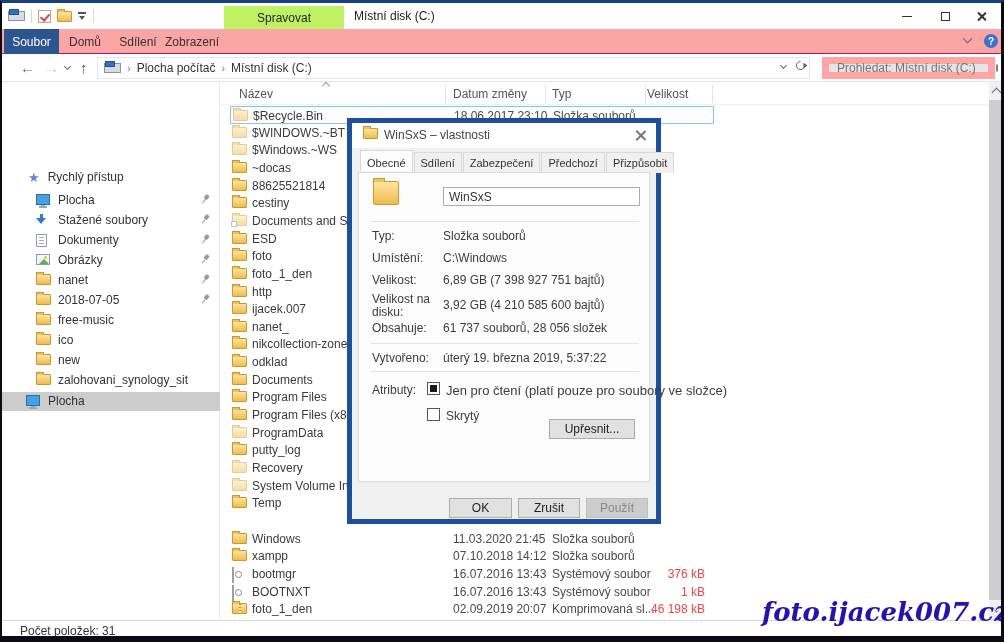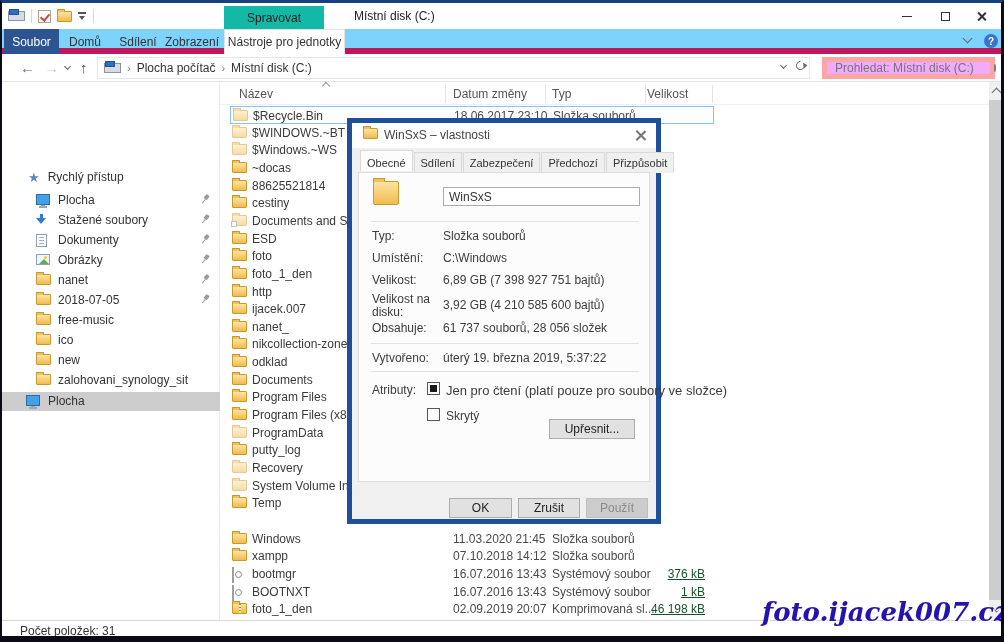"Spravovat" .manage { background: #14b8a6 -> #bef264; width: 100px -> 120px }
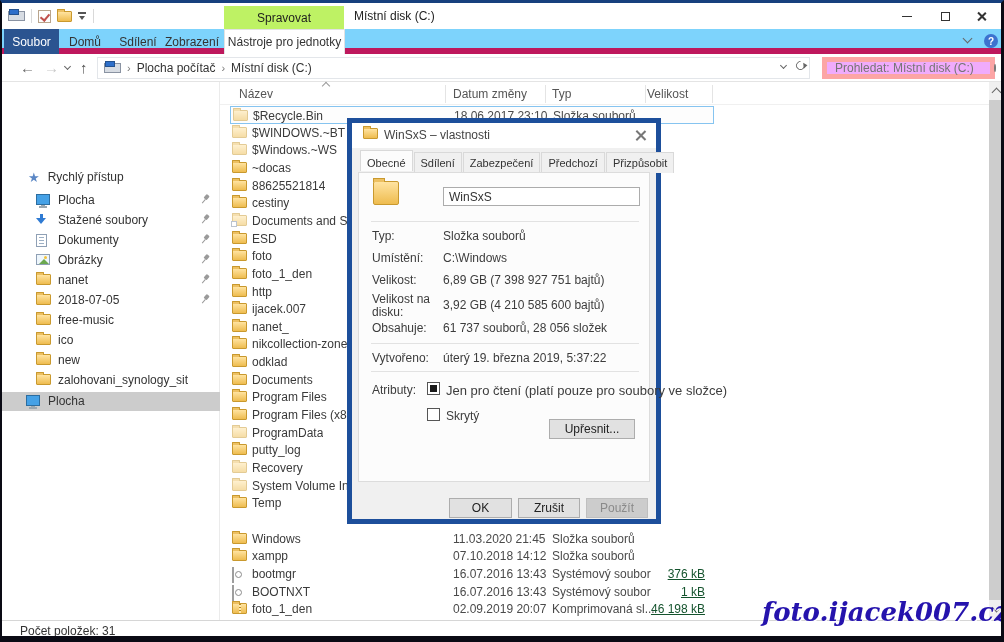"Soubor" .tabrow { background: #7dd3fc -> #fca5a5; border-bottom: 6px solid #be185d -> 1px solid #be185d }
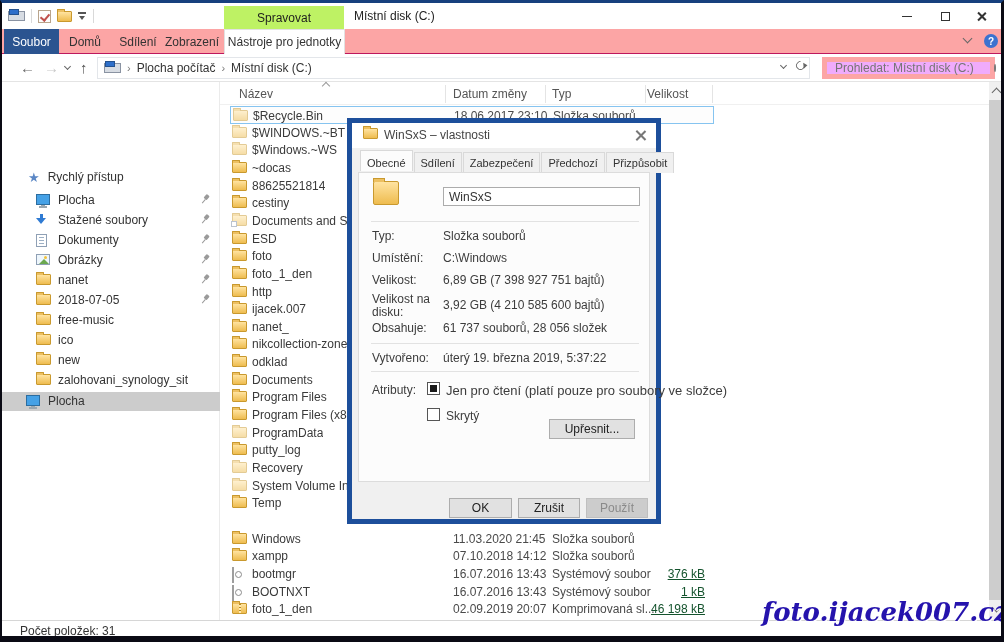"Nástroje pro jednotky" div.abs { html: <div>Nástroje pro jednotky</div> -> none }
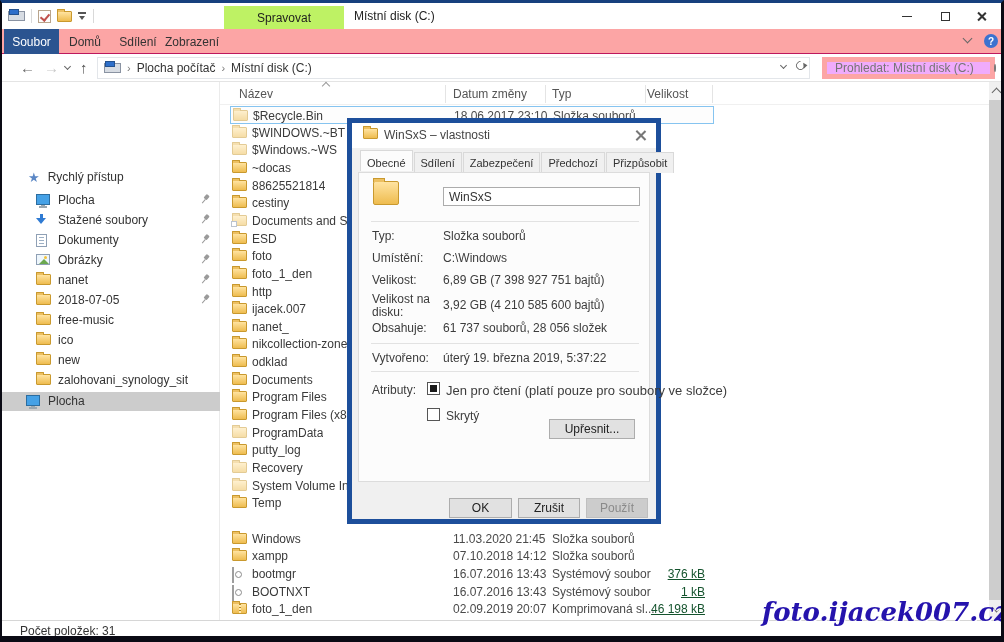"Prohledat: Místní disk (C:)" .searchbox { background: #f0abfc -> #e5e5e5; border: 5px solid #fca5a5 -> 7px solid #fca5a5 }
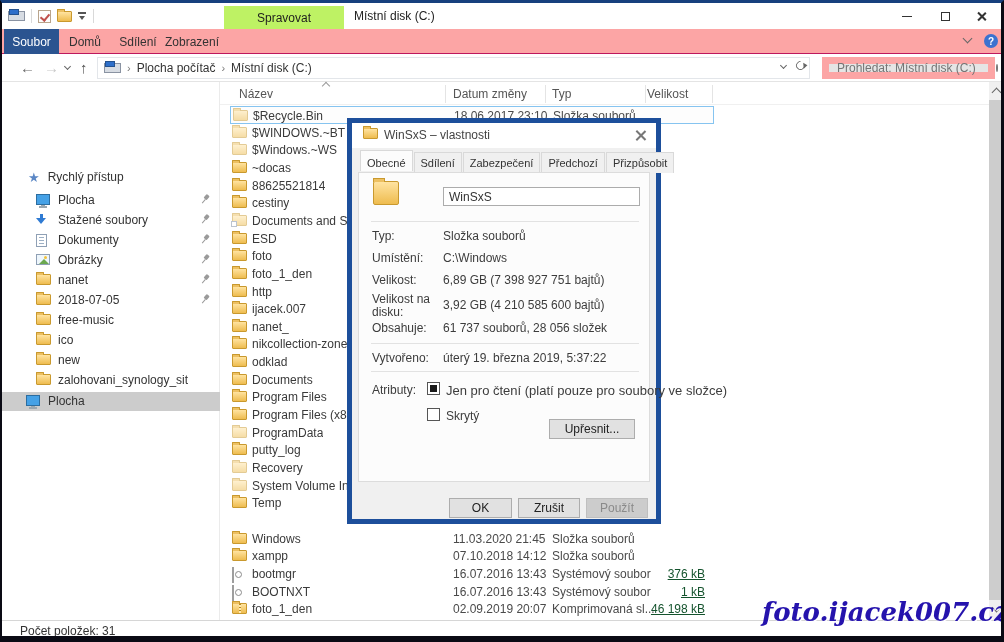"376 kB" .fsize { color: #14532d -> #ef4444; text-decoration: underline -> none }
